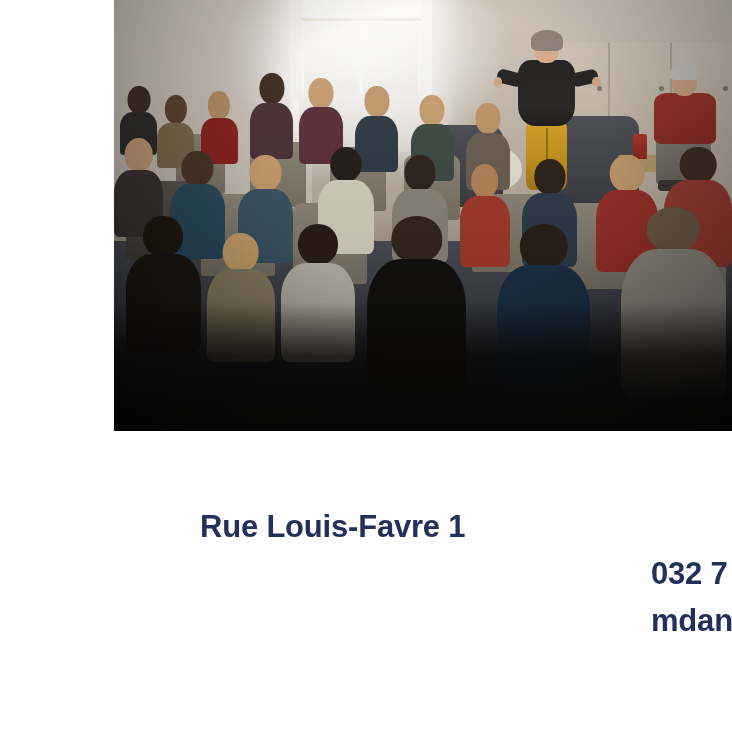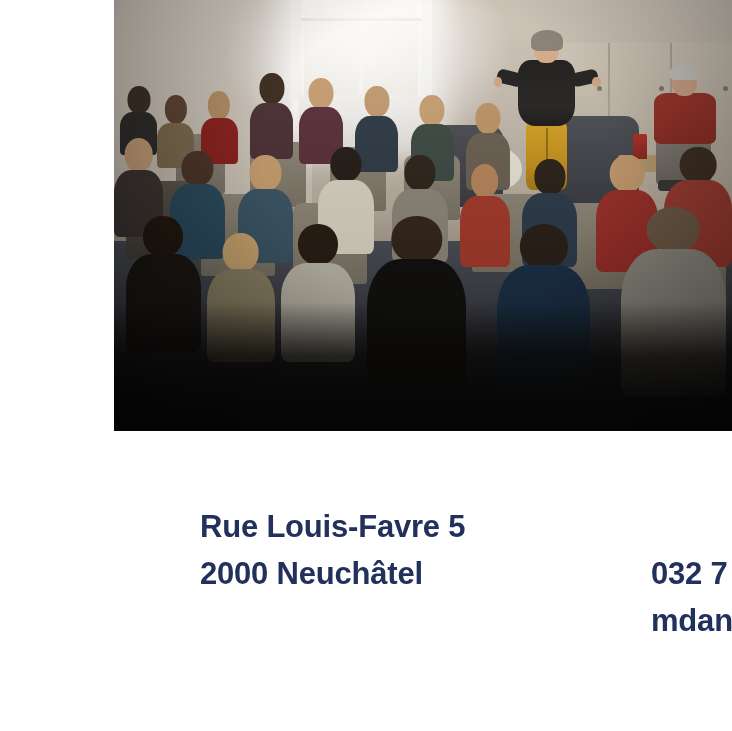"Rue Louis-Favre 5" div.contact-line { text: 5 -> 1 }
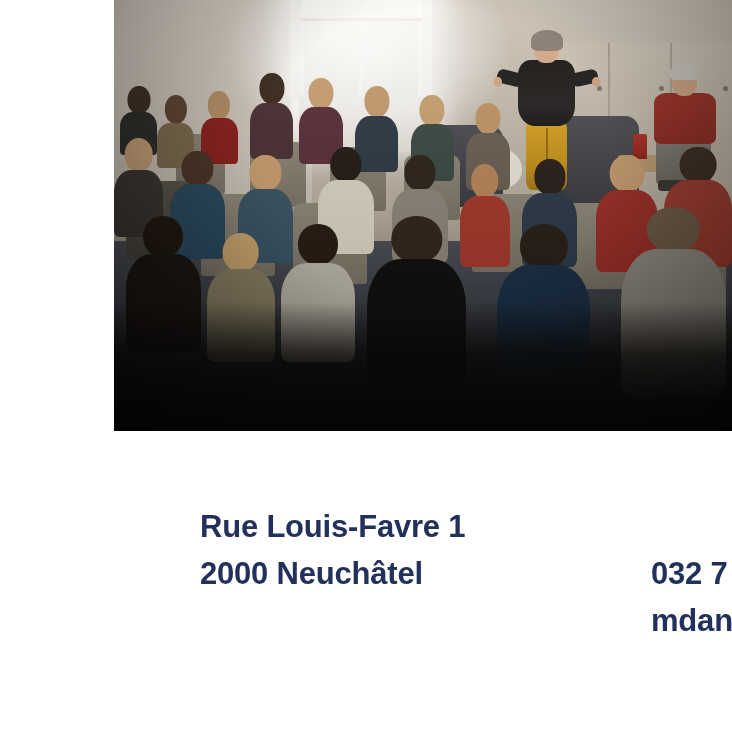"2000 Neuchâtel" div.contact-line { html: <div>2000 Neuchâtel</div> -> none }
